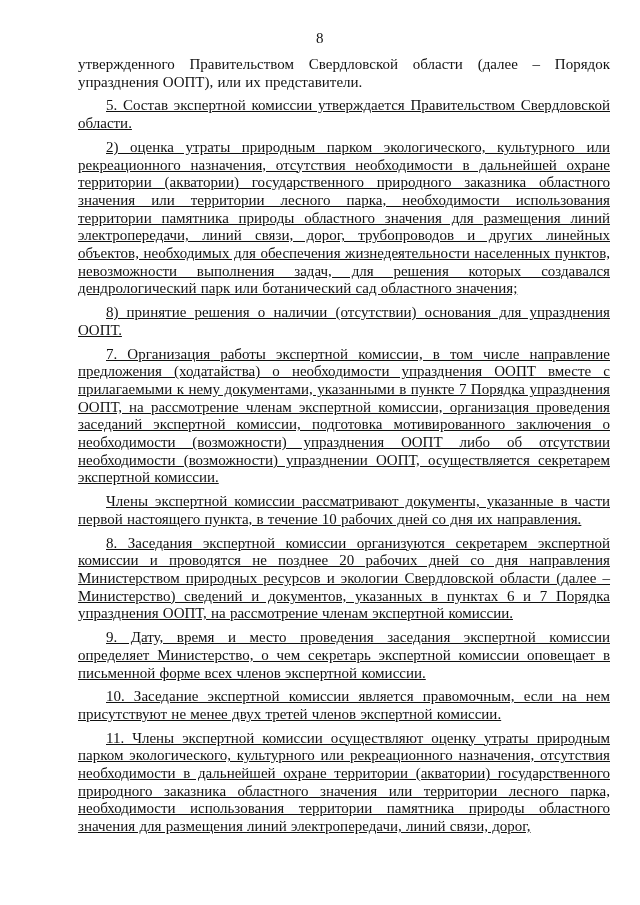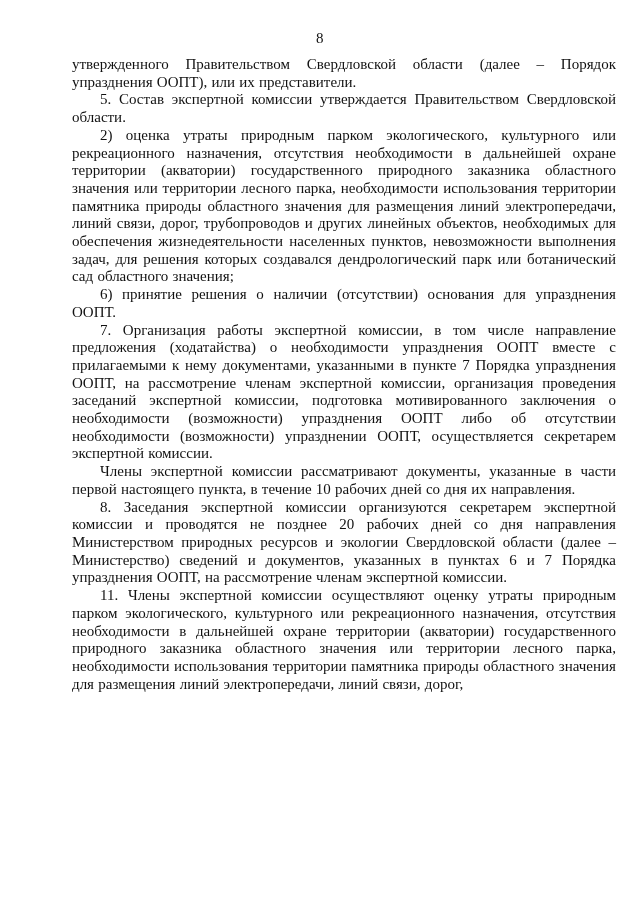"утвержденного Правительством" .text-block p { margin: 0 -> 6px }
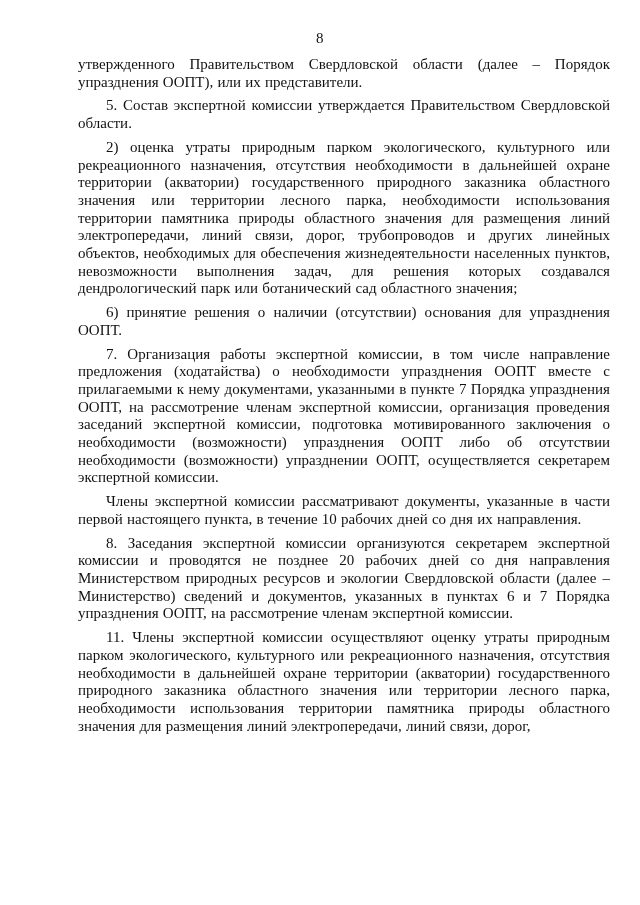"5. Состав экспертной комиссии" .text-block p.indent { text-decoration: none -> underline }
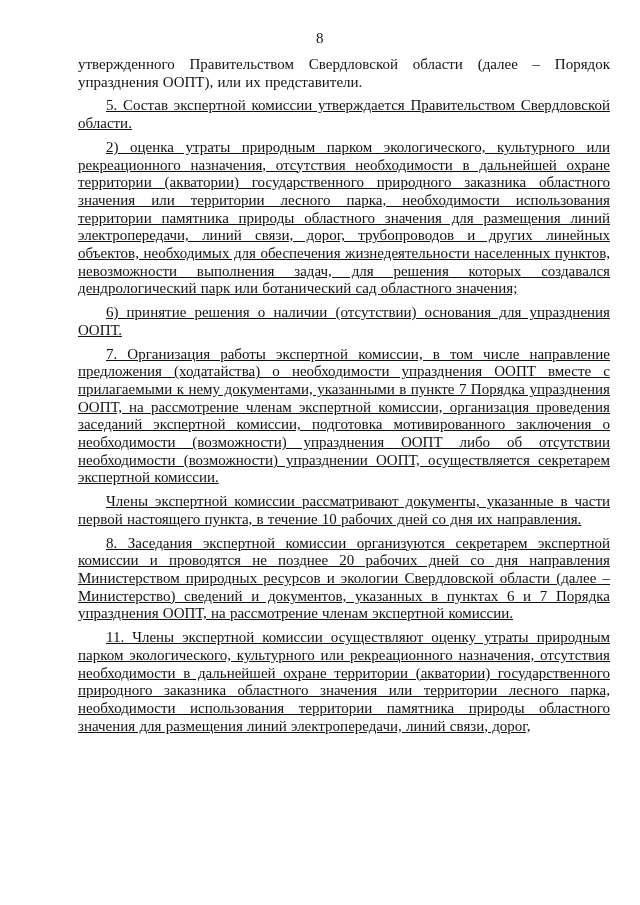"6) принятие решения о наличии" p.indent { text: 6 -> 8 }
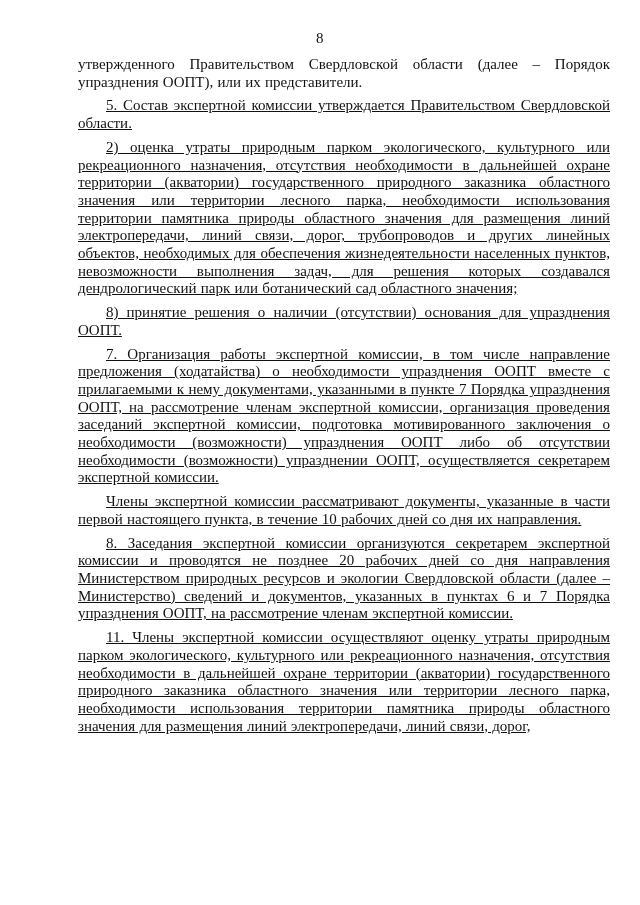"9. Дату, время и место" p.indent { html: none -> <p>9. Дату, время и место проведения заседания экспертной комиссии определяет Министерство, о чем секретарь экспертной комиссии оповещает в письменной форме всех членов экспертной комиссии.</p> }
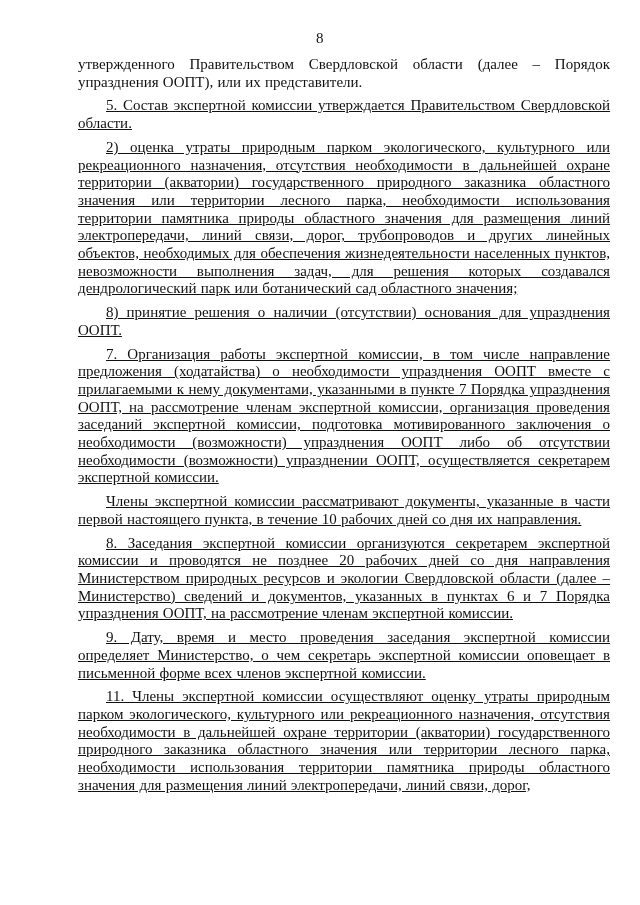"10. Заседание экспертной комиссии" p.indent { html: none -> <p>10. Заседание экспертной комиссии является правомочным, если на нем присутствуют не менее двух третей членов экспертной комиссии.</p> }
